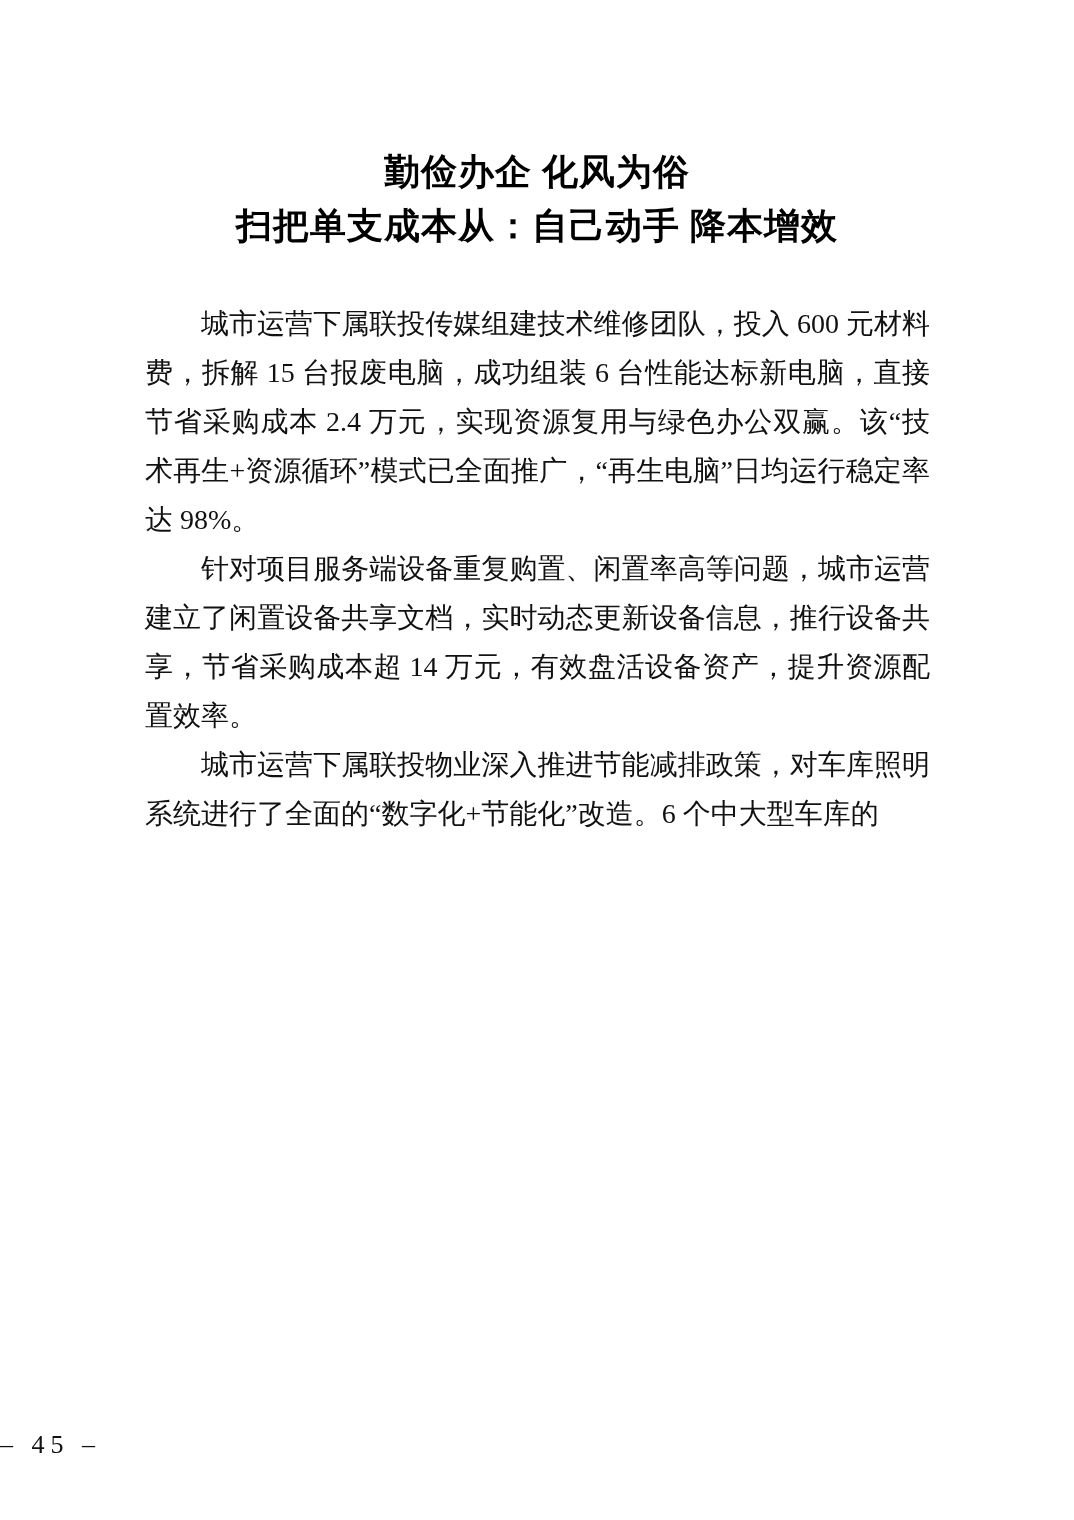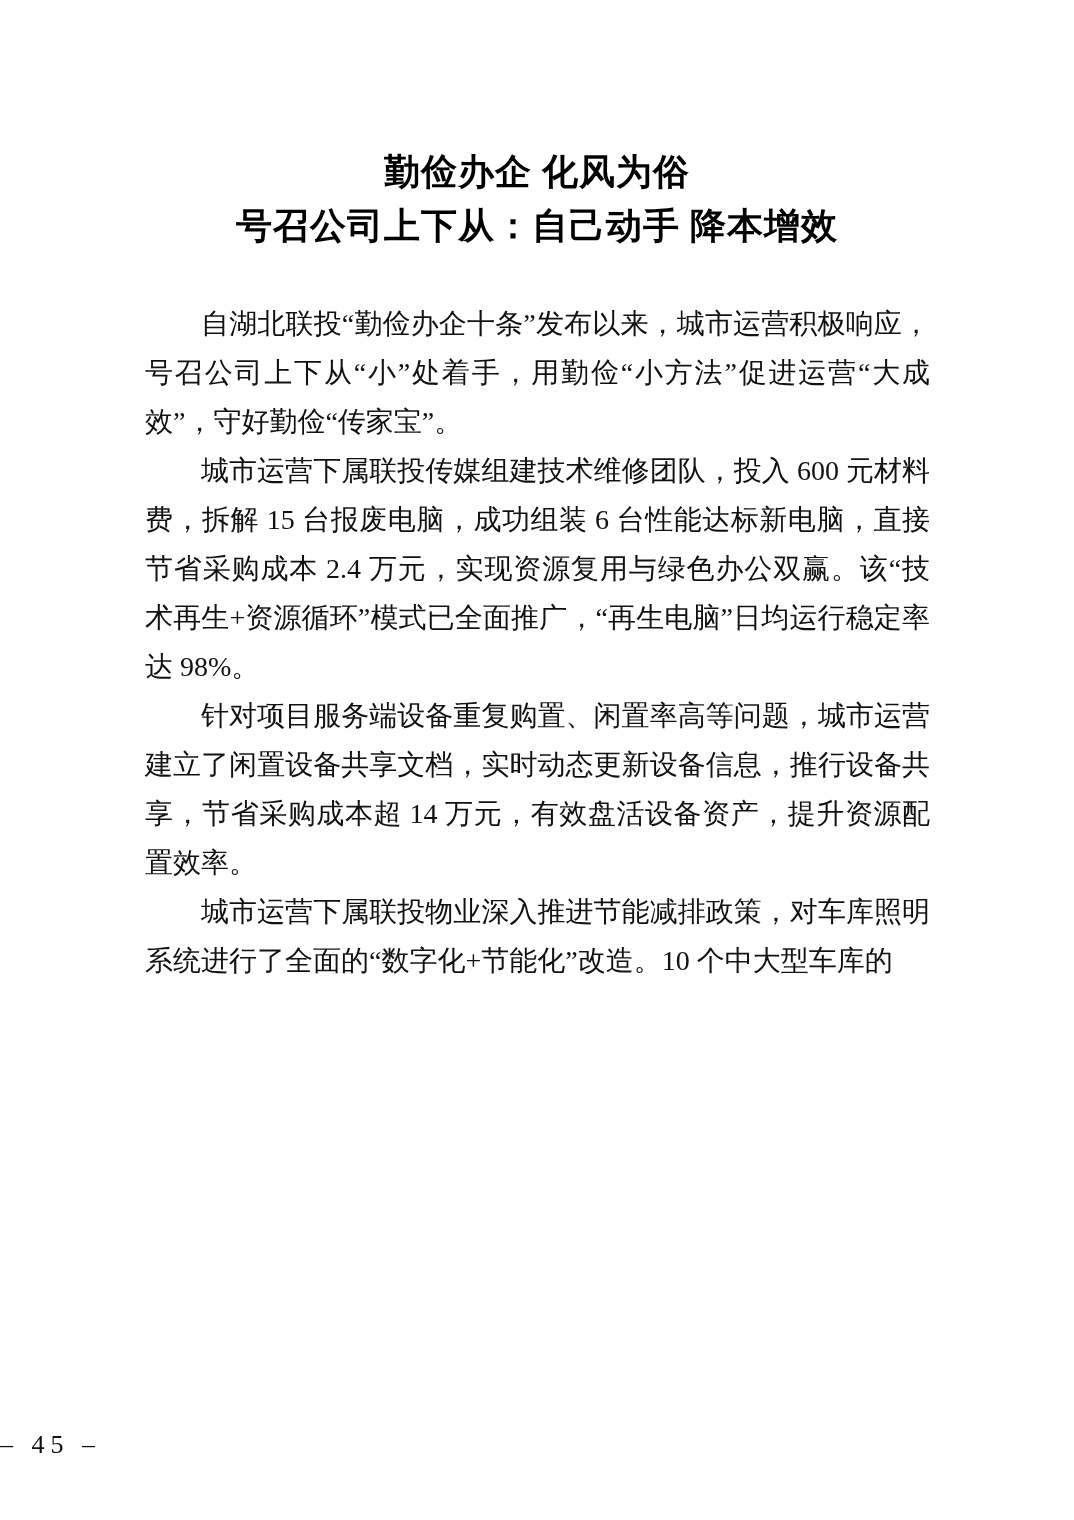"号召公司上下从：自己动手 降本增效" span.title-line { text: 号召公司上下 -> 扫把单支成本 }
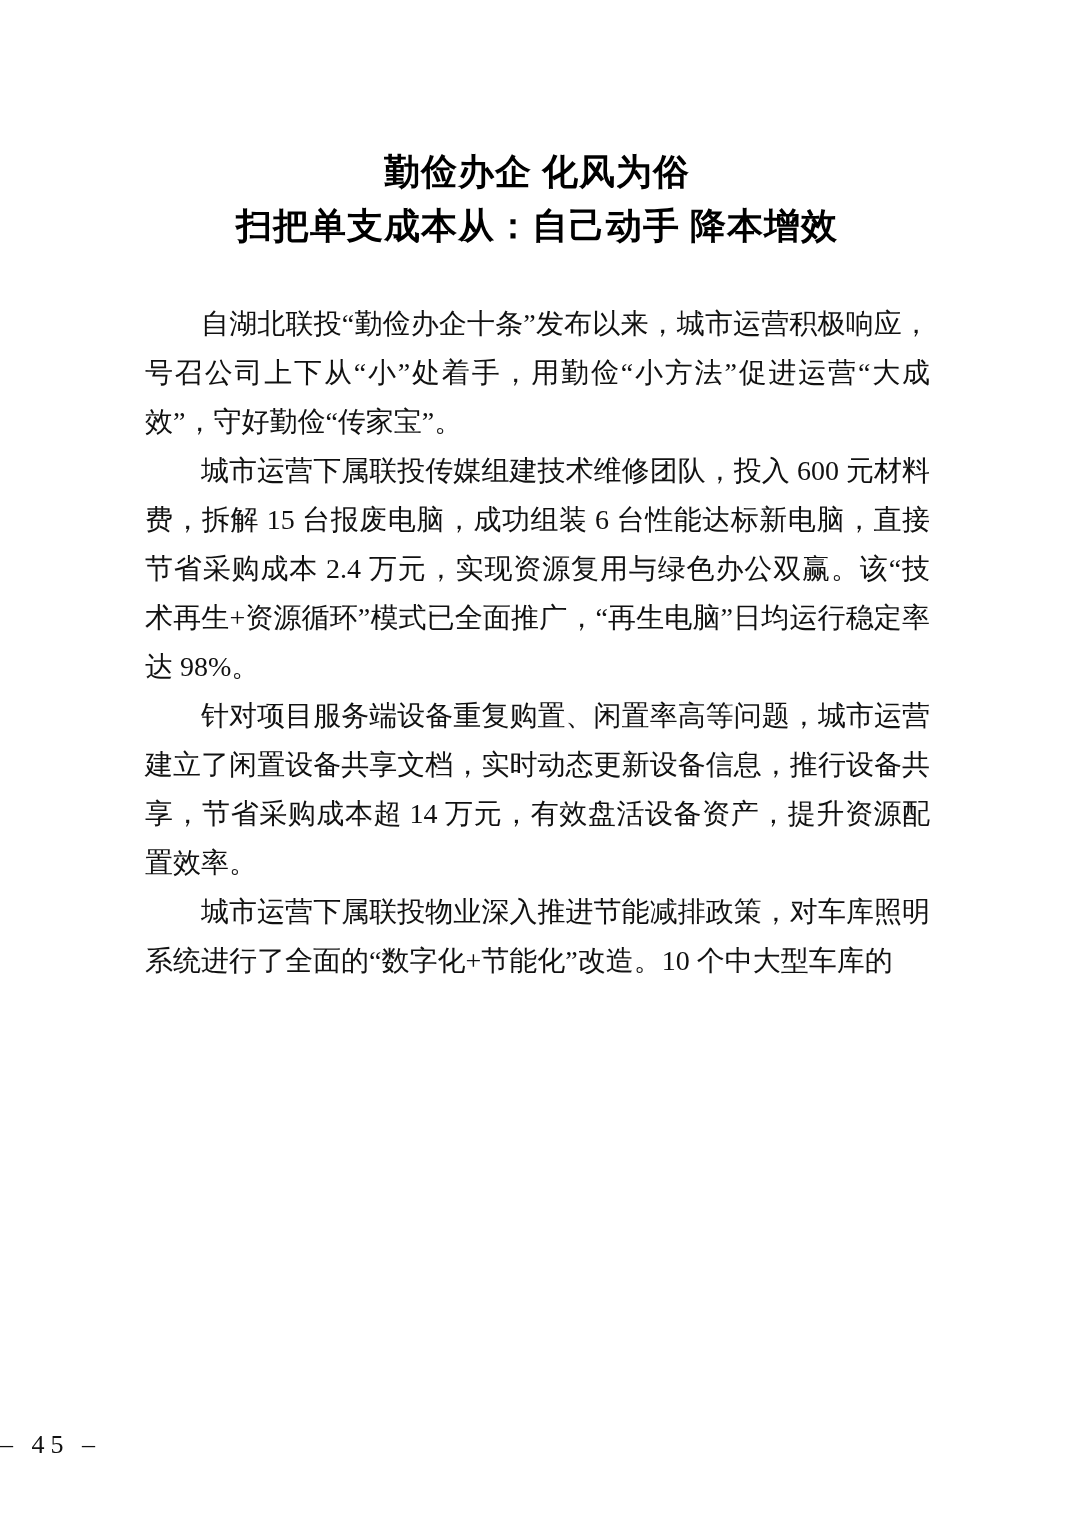"自湖北联投“勤俭办企十条”发布以来，城市运营积极响应，号召公司上下从“小”处着手" p { html: <p>自湖北联投“勤俭办企十条”发布以来，城市运营积极响应，号召公司上下从“小”处着手，用勤俭“小方法”促进运营“大成效”，守好勤俭“传家宝”。</p> -> none }
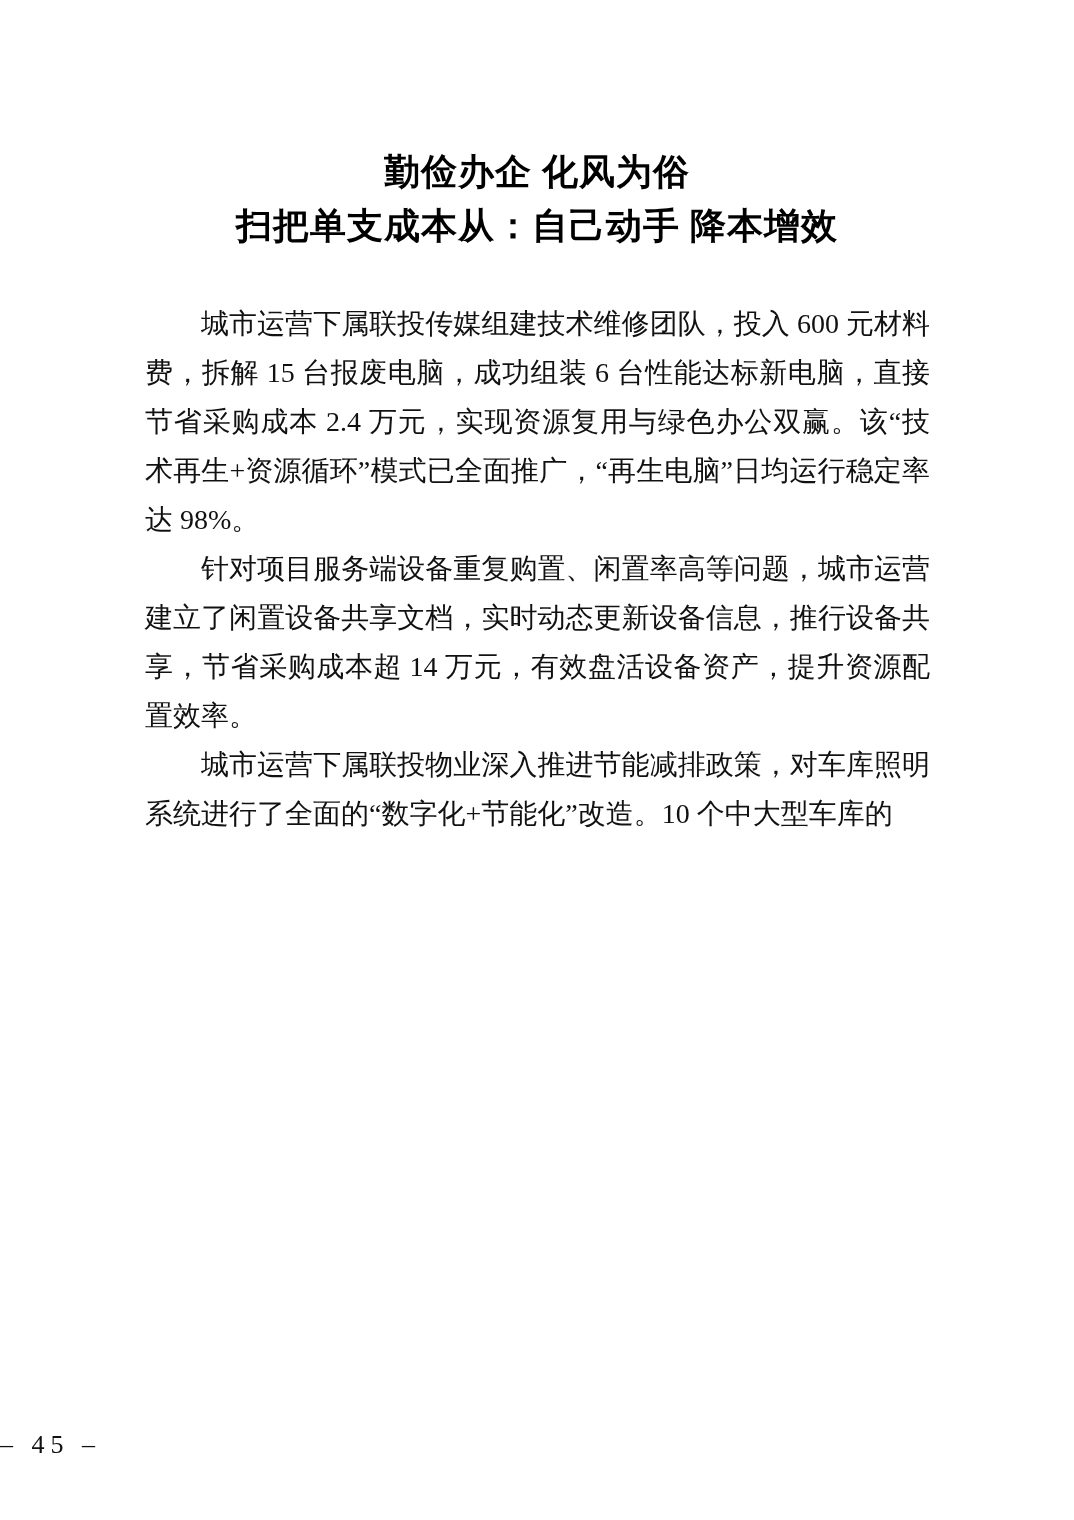"城市运营下属联投物业深入推进节能减排政策，对车库照明系统进行了全面的“数字化+节" p { text: 10 -> 6 }
